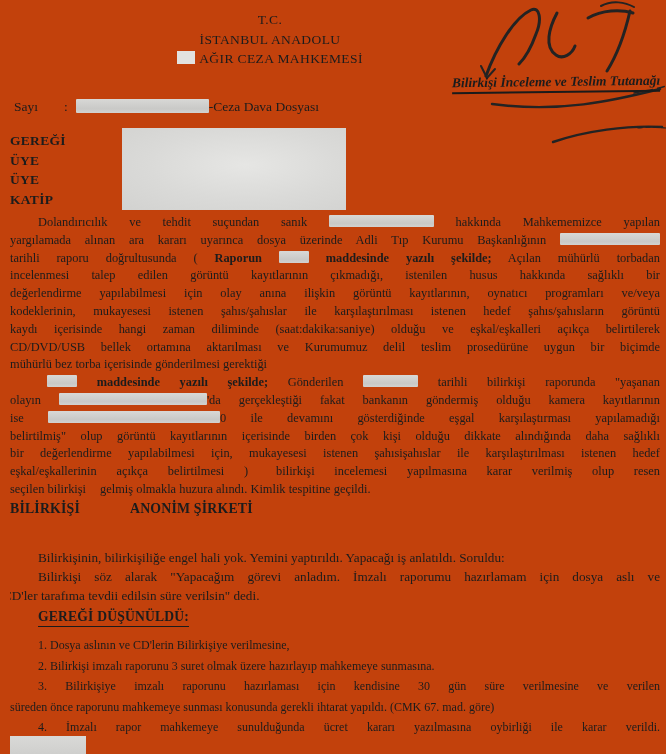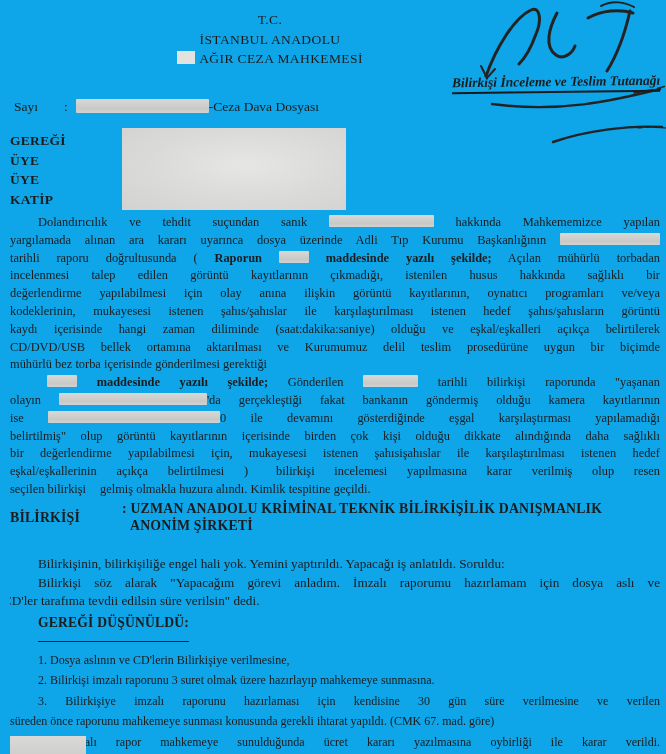"T.C." .page { background: #0ea5e9 -> #c2410c }
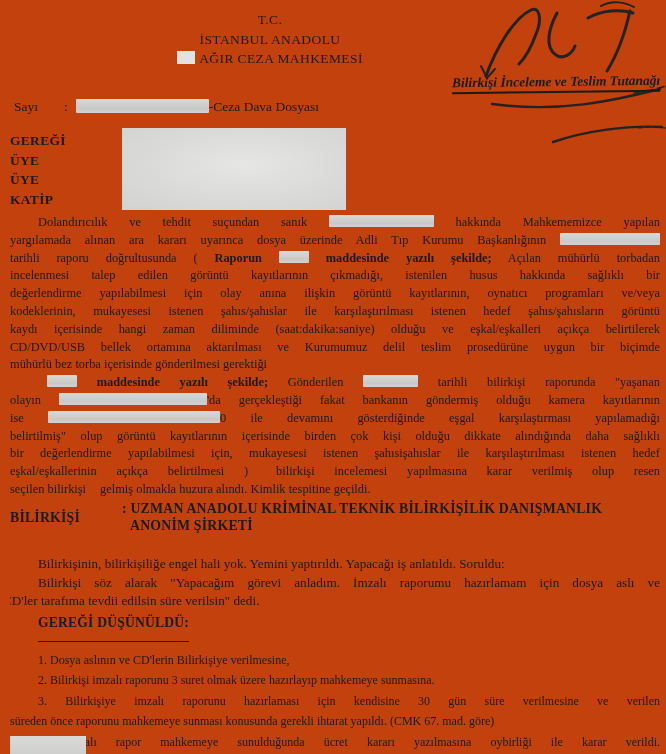": UZMAN ANADOLU KRİMİNAL TEKNİK" div { html: <div>: UZMAN ANADOLU KRİMİNAL TEKNİK BİLİRKİŞİLİK DANIŞMANLIK</div> -> none }
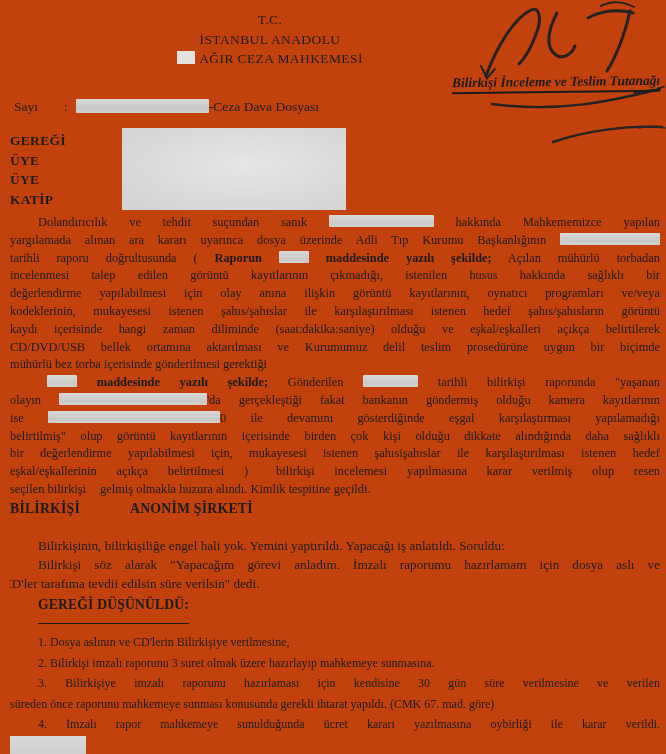"Bilirkişinin, bilirkişiliğe engel hali" .oath { margin-top: 20px -> 32px }
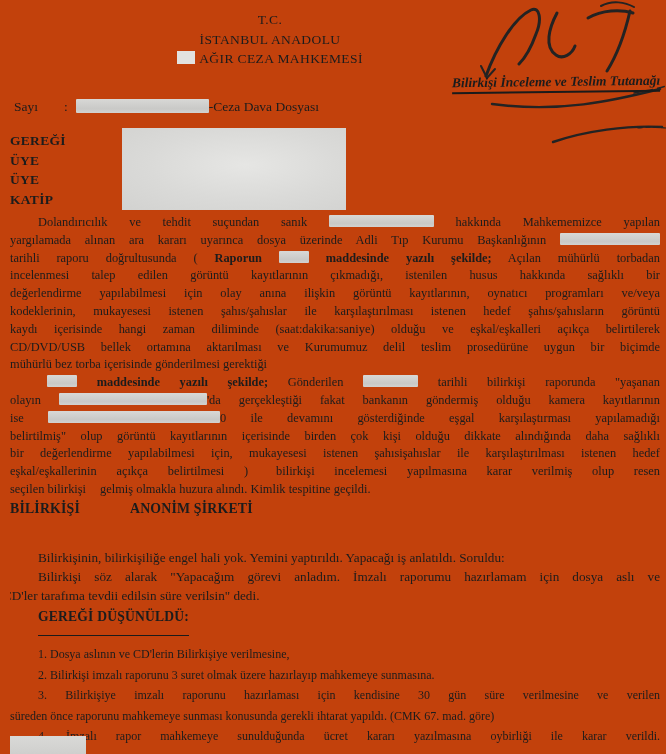"GEREĞİ DÜŞÜNÜLDÜ:" .ruling-title { padding-bottom: 9px -> 0 }
